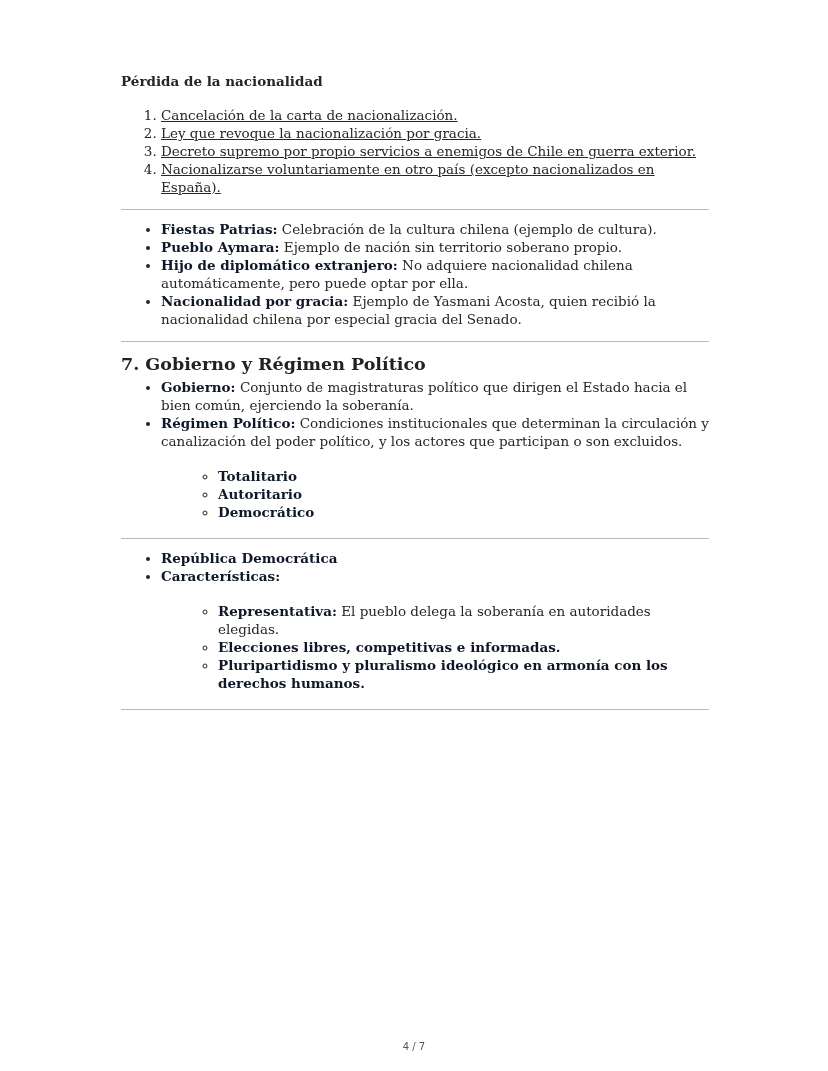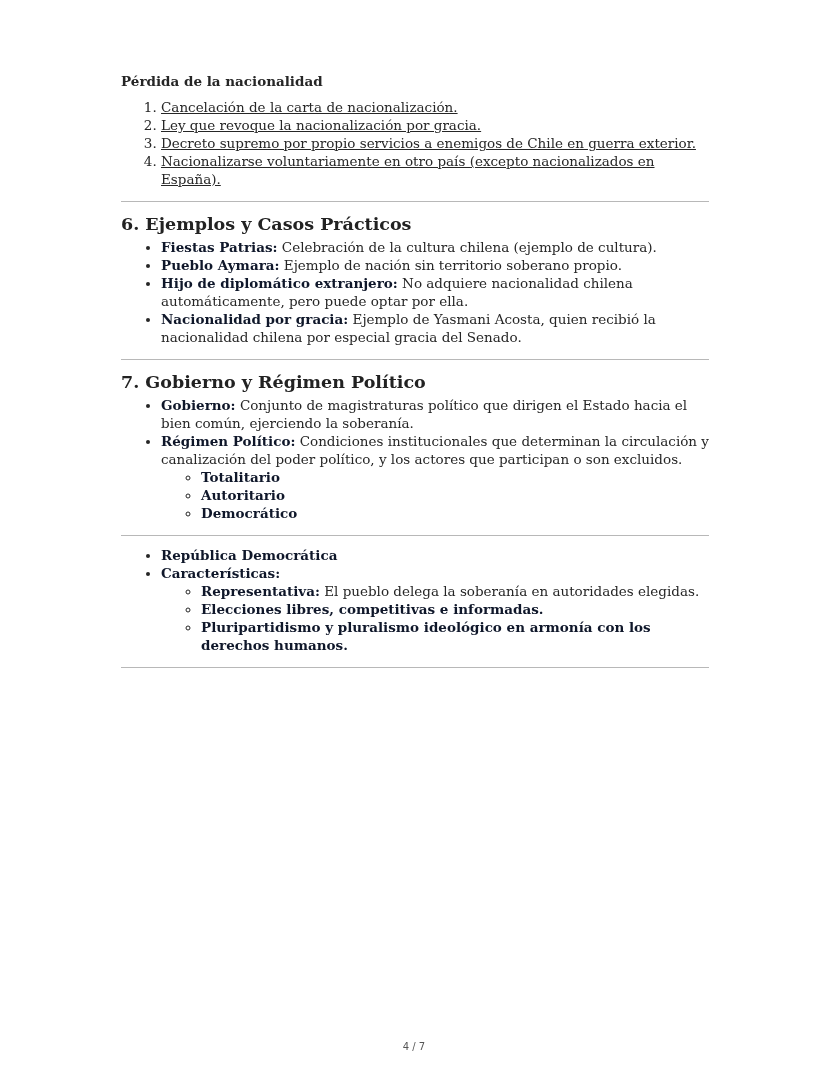"Pérdida de la nacionalidad" .subhead { margin: 0 0 8px 0 -> 0 0 16px 0 }
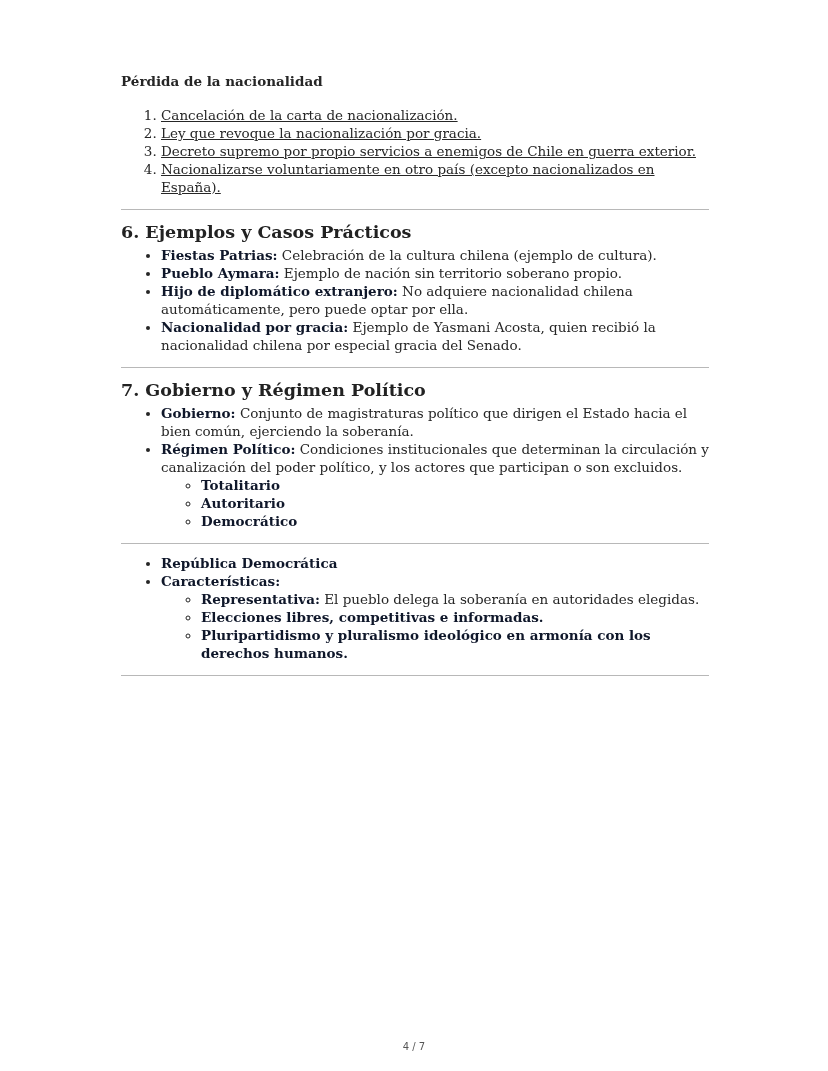"6. Ejemplos y Casos Prácticos" h2.sec { html: <h2>6. Ejemplos y Casos Prácticos</h2> -> none }
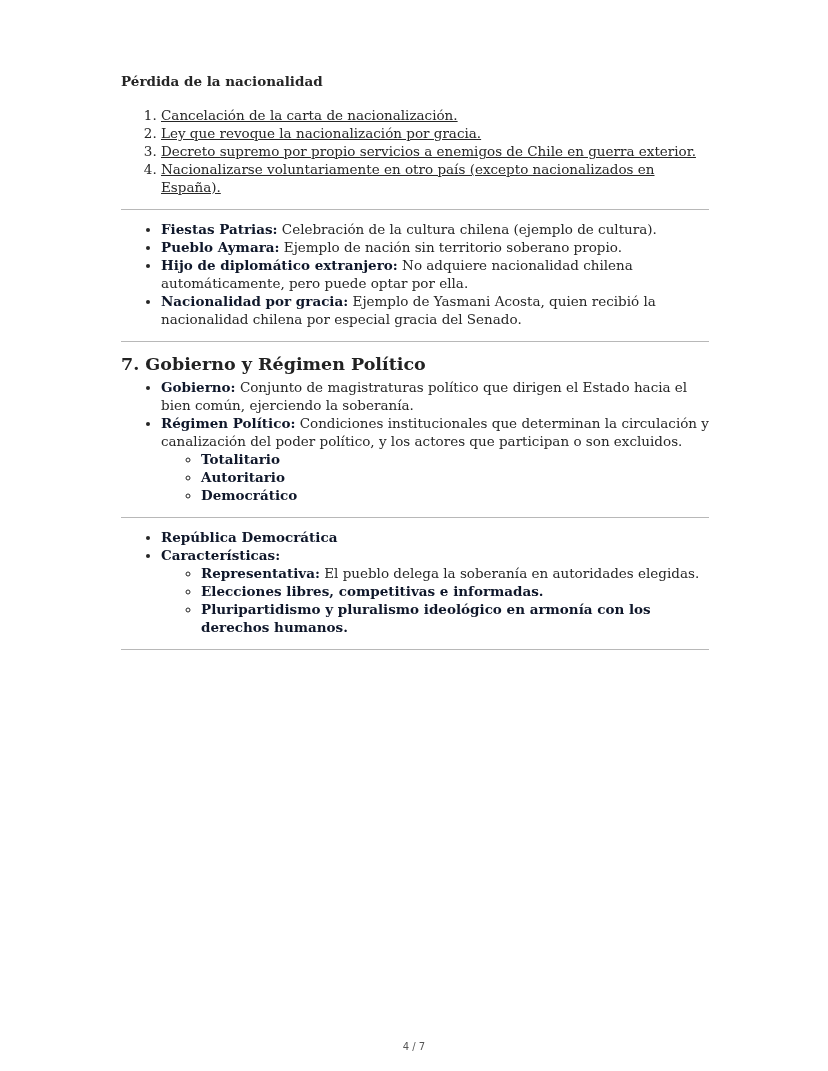"Totalitario" ul.l2 { margin: 0 -> 17px }
